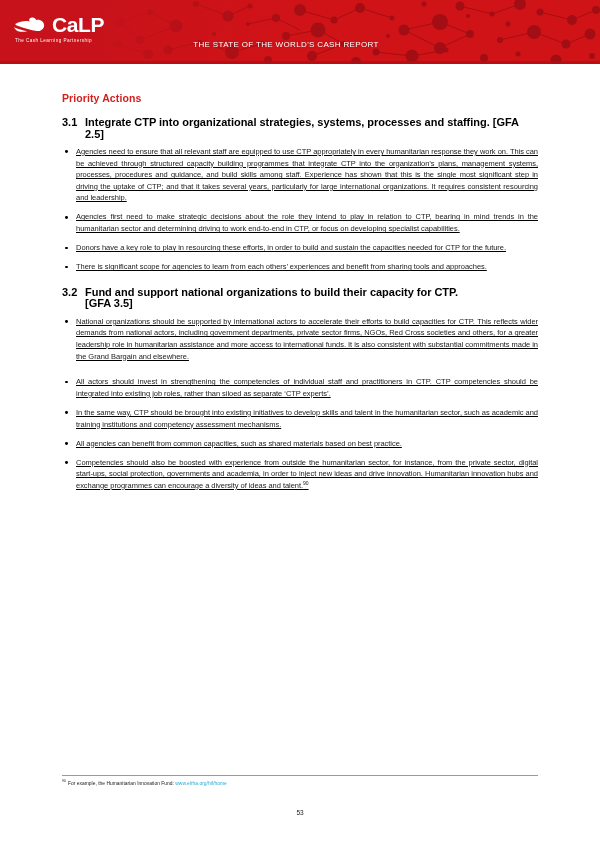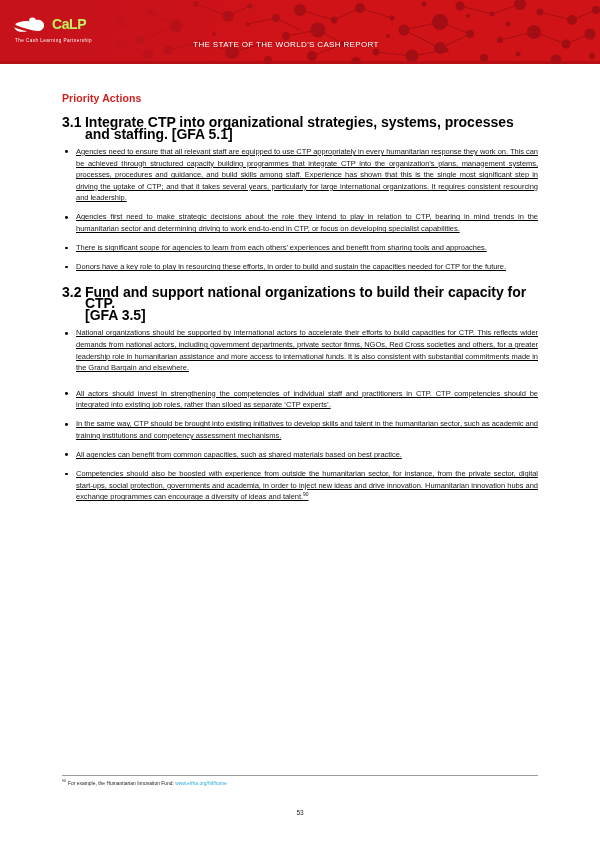"CaLP" .logo-word { color: #bef264 -> #ffffff; font-size: 14px -> 21px }
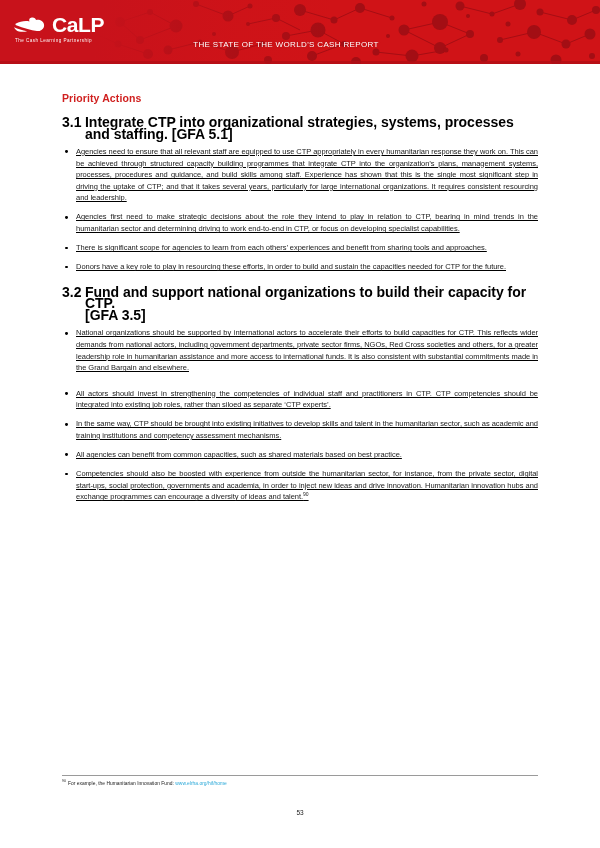"3.1" .sec-heading { font-size: 14px -> 11px }
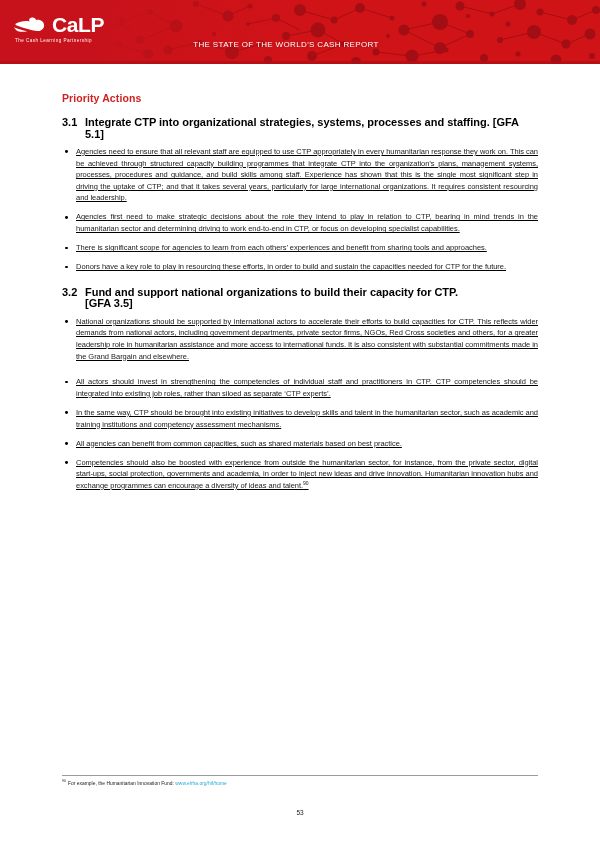"Integrate CTP into organizational" span.sec-text { text: 5.1 -> 2.5 }
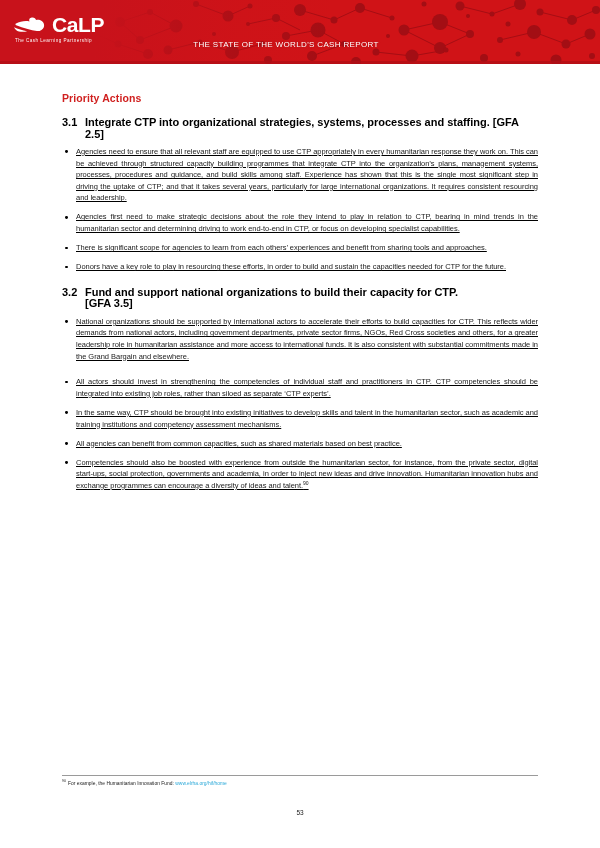"There is significant scope for" li { order: before "Donors have a key role" -> after "Donors have a key role" }
